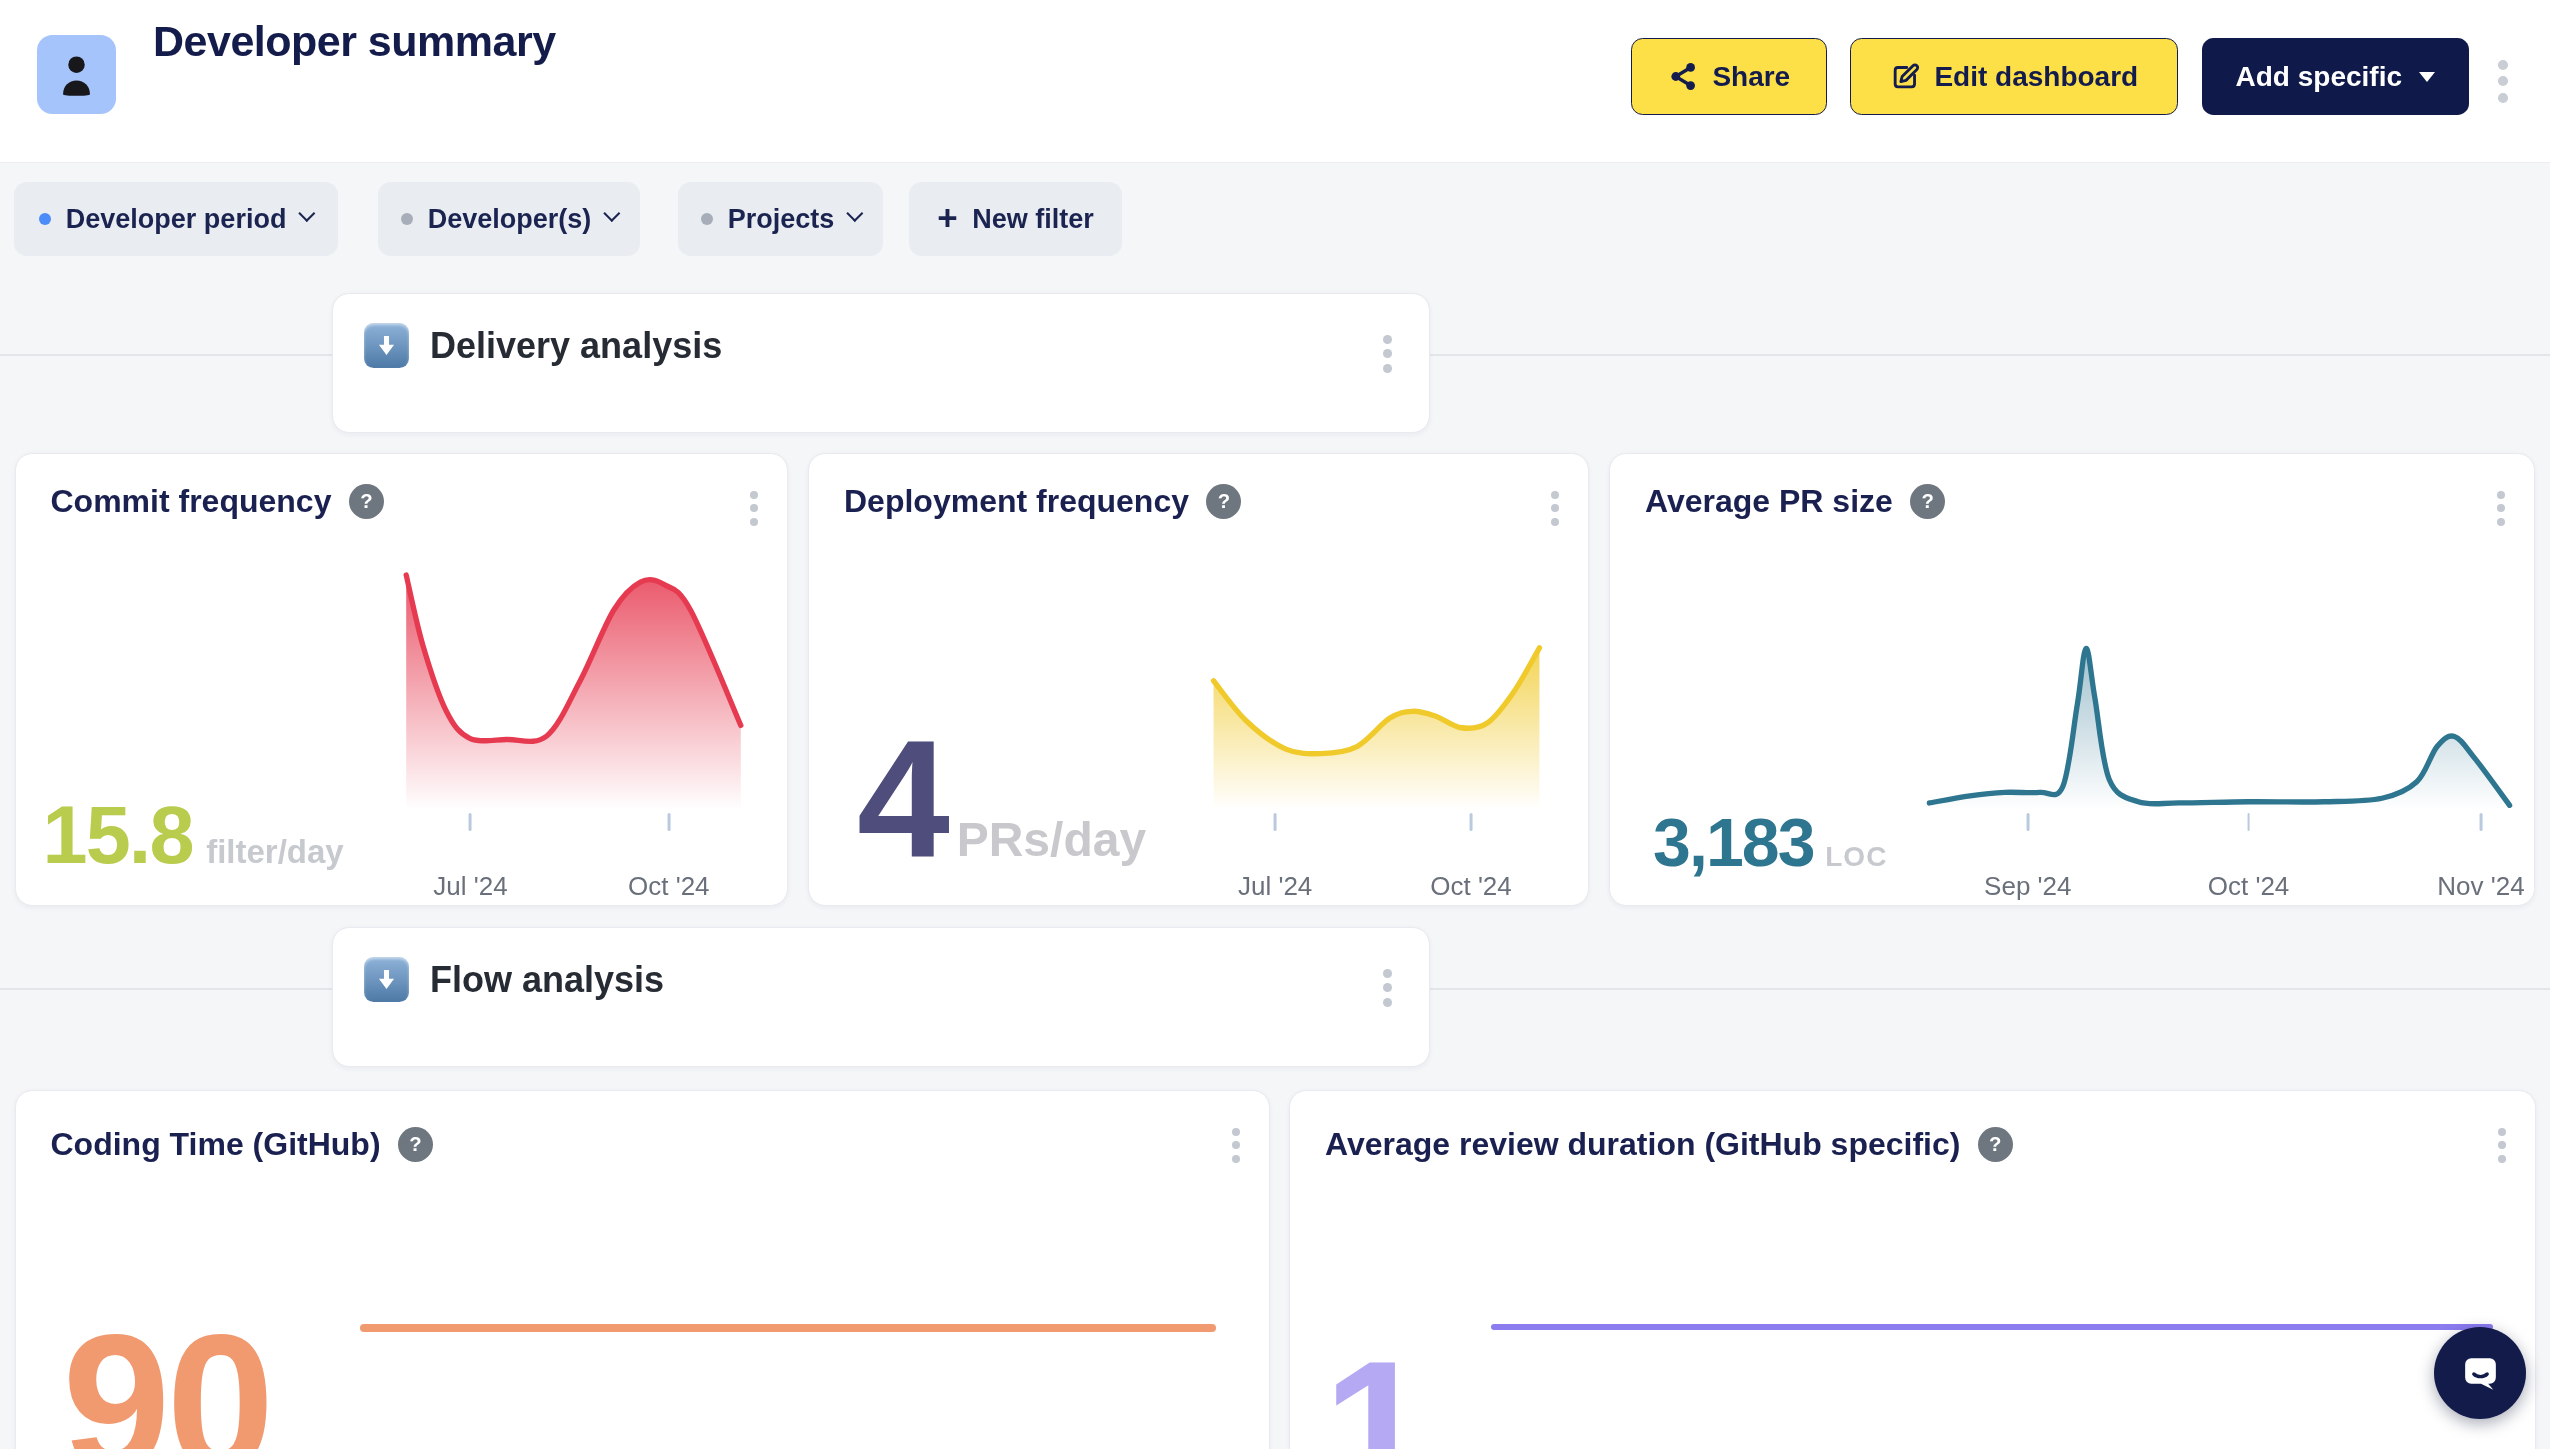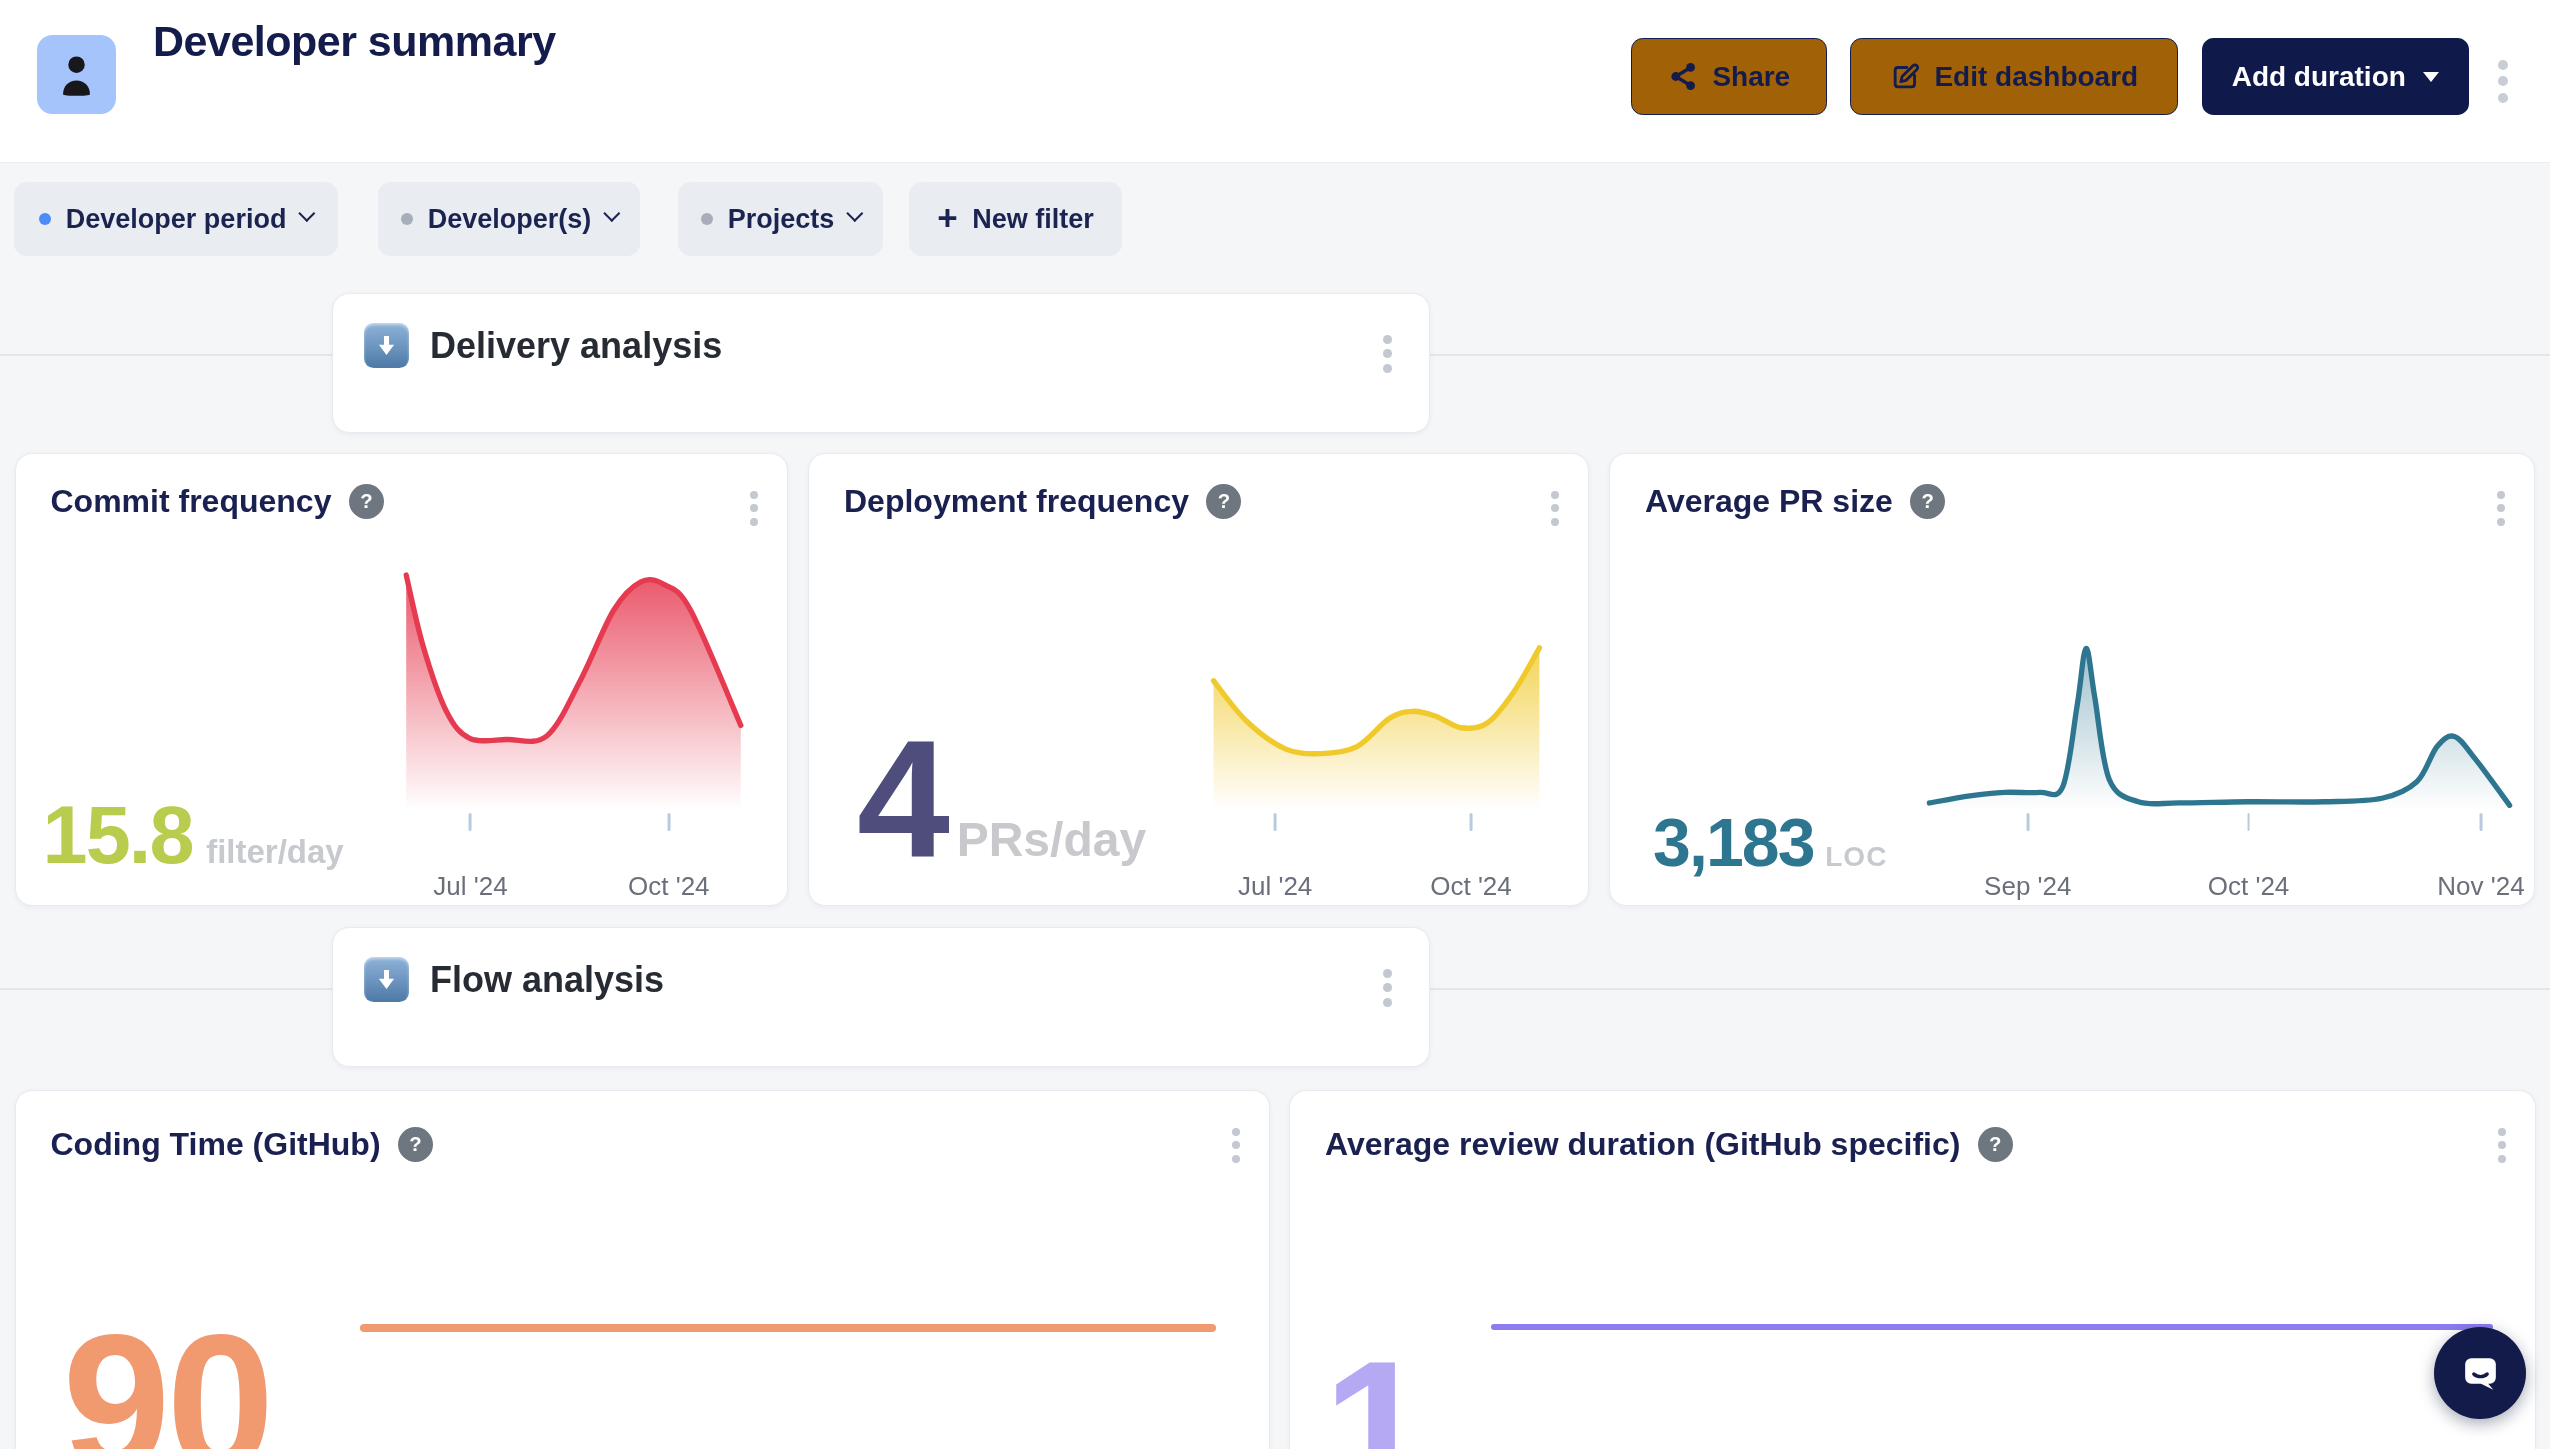"Share" .btn.ghost { background: #a16207 -> #fde047 }
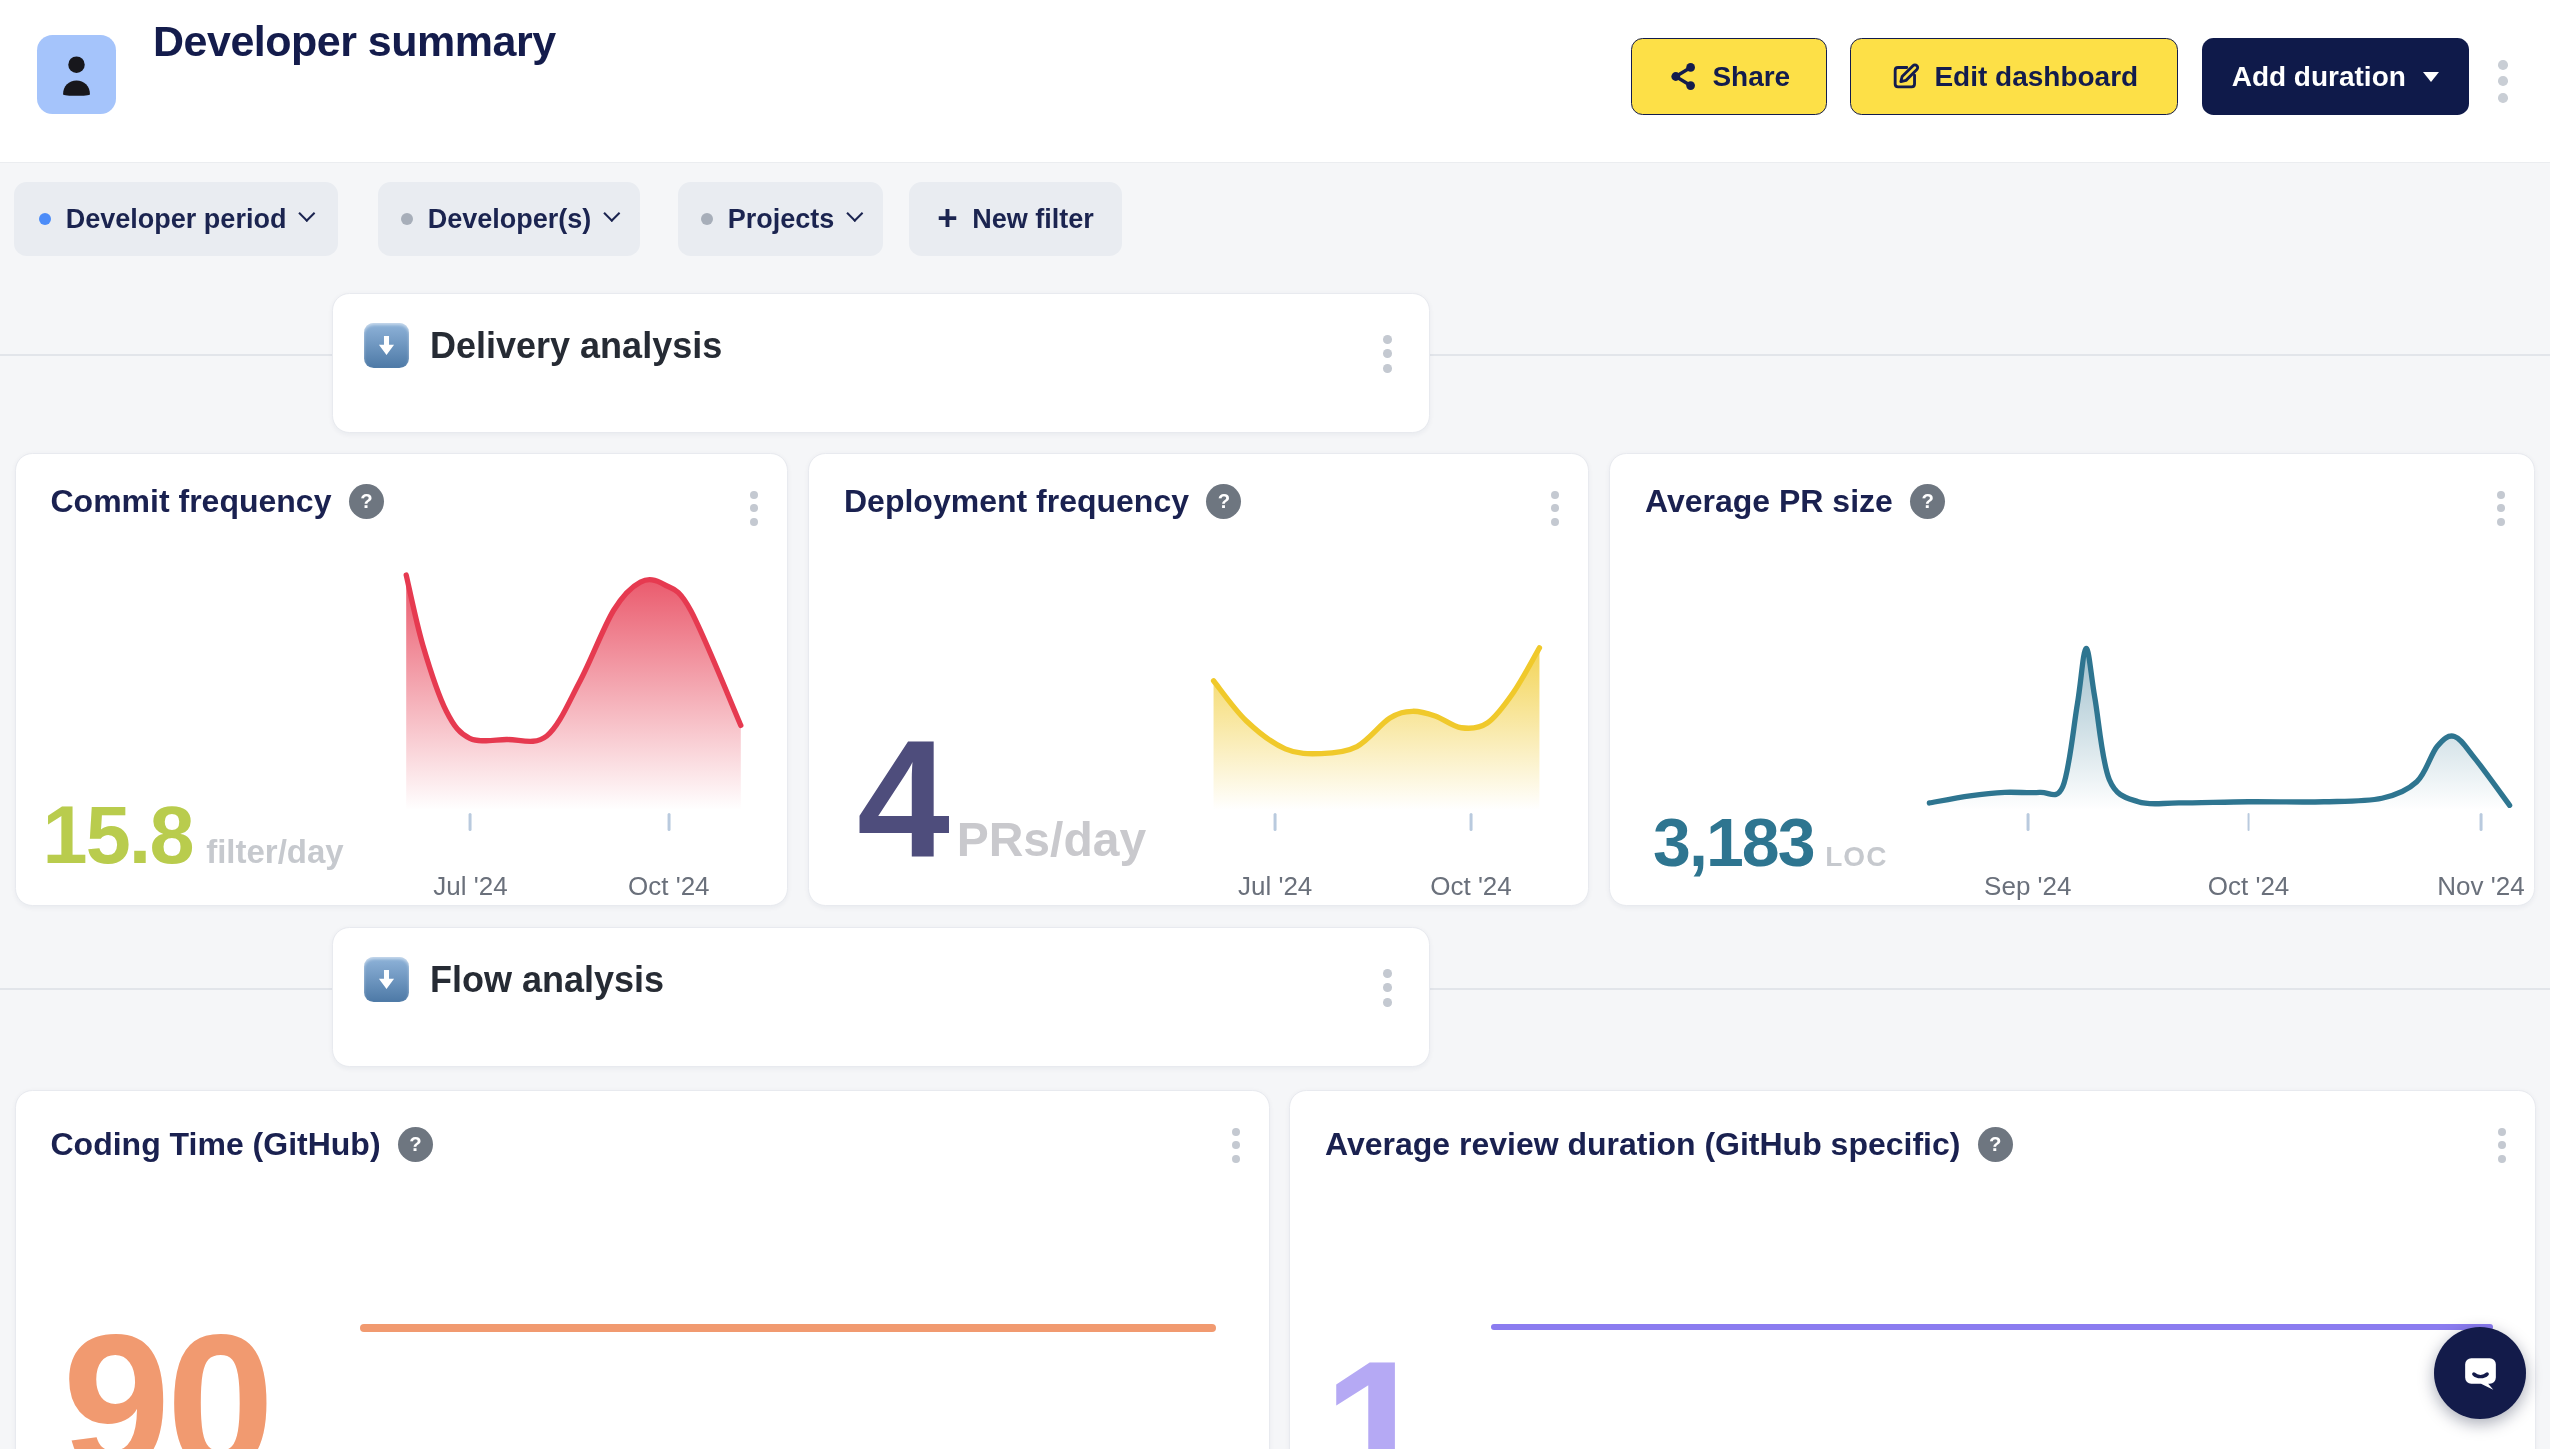"Add duration" span { text: duration -> specific }
